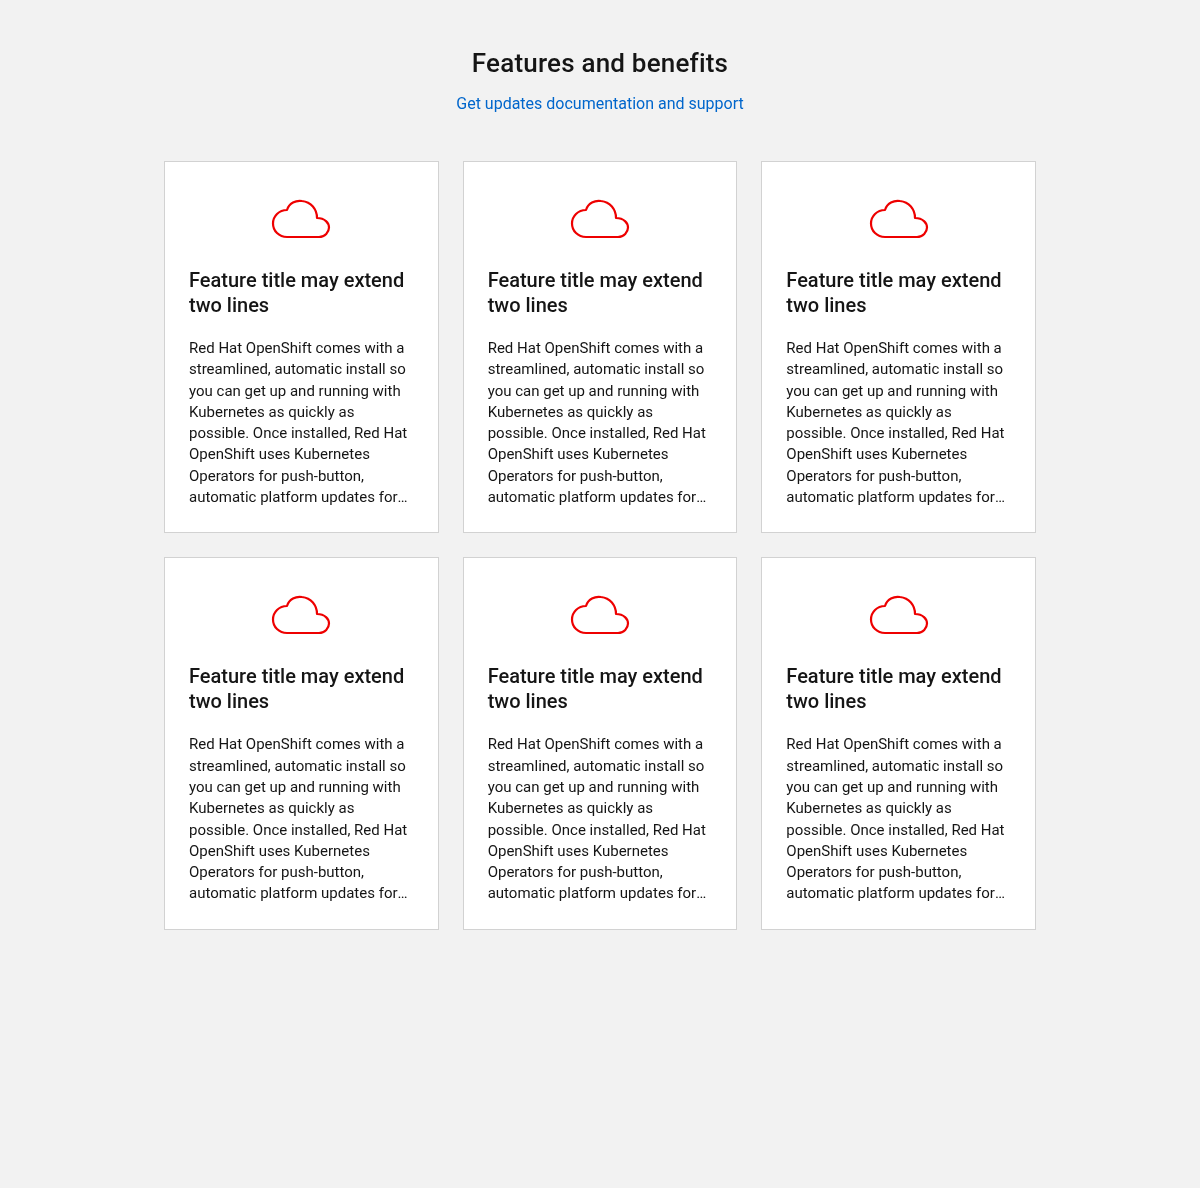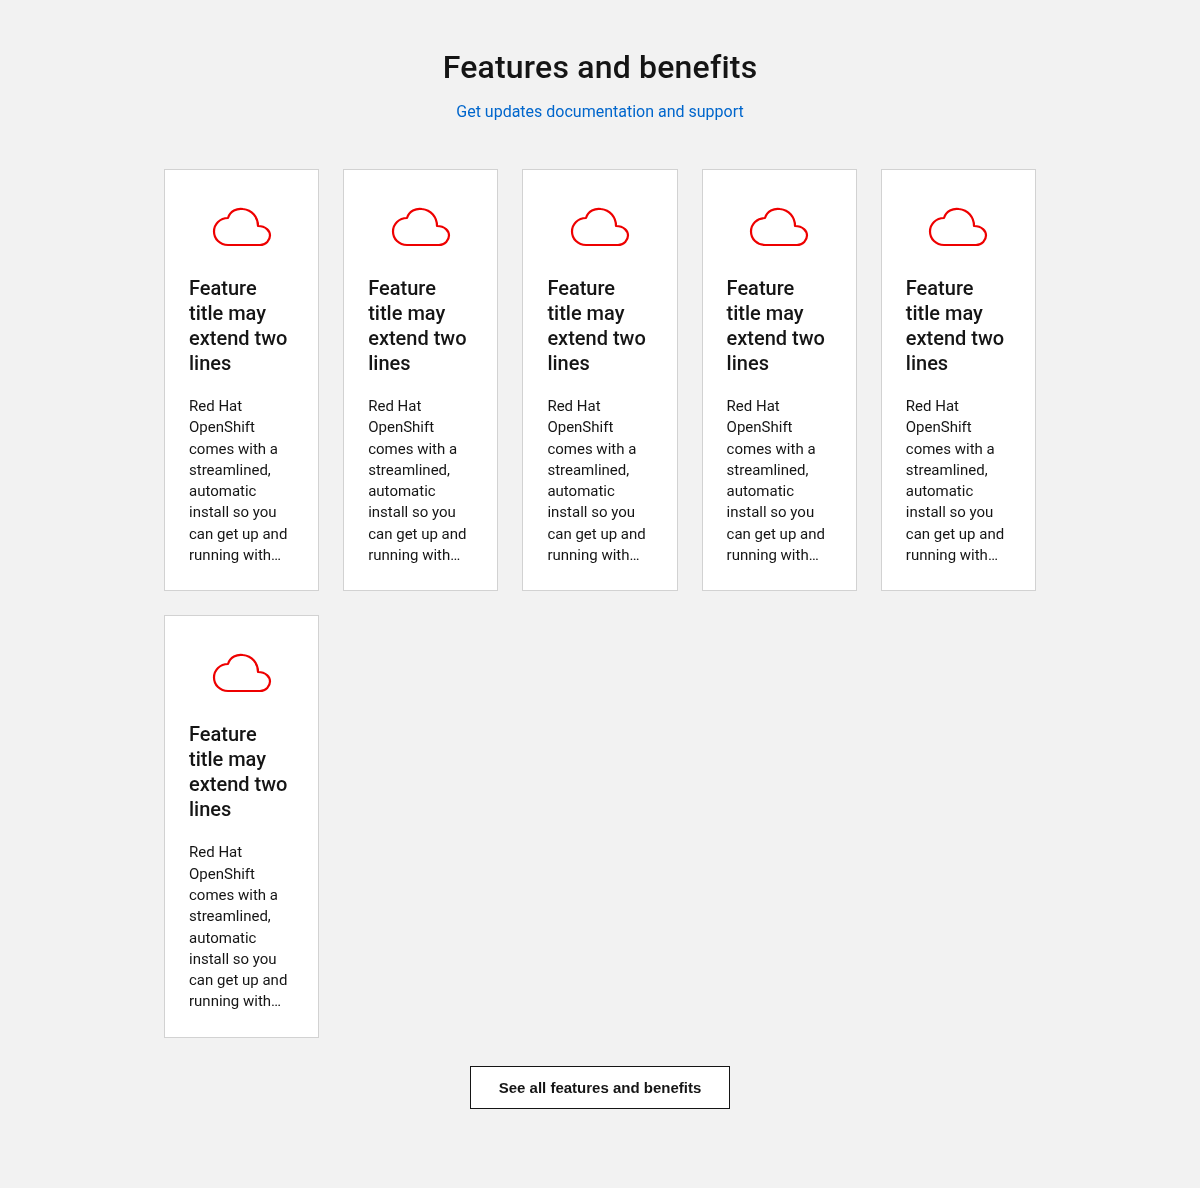"Features and benefits" .section-title { font-size: 32px -> 26px }
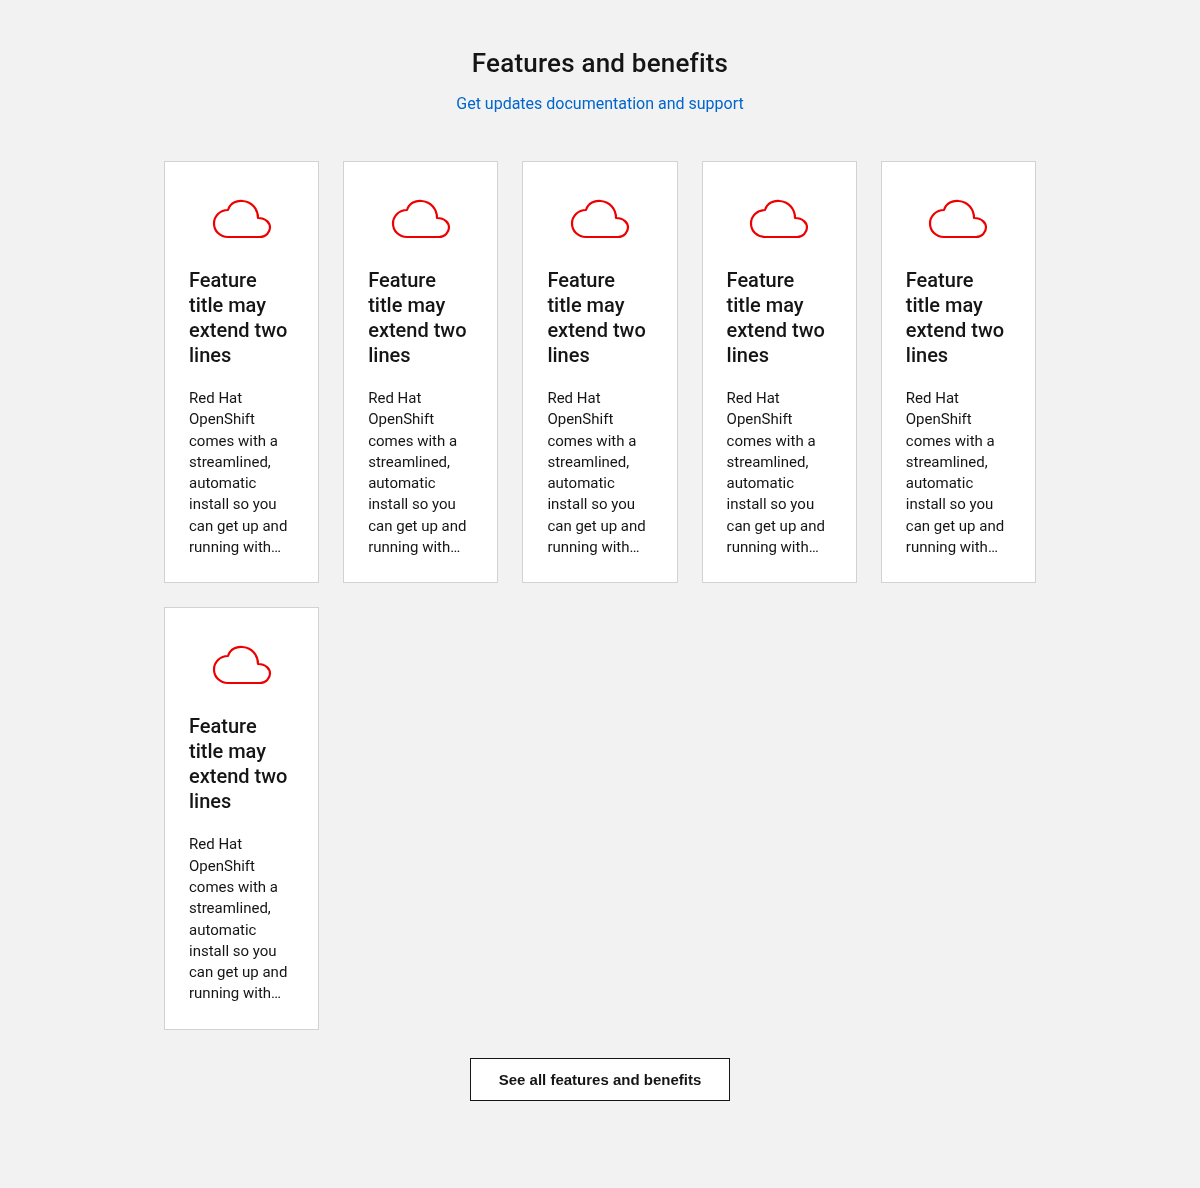"Feature title may extend two" .cards-grid { grid-template-columns: repeat(5, 1fr) -> repeat(3, 1fr); margin-bottom: 28px -> none }
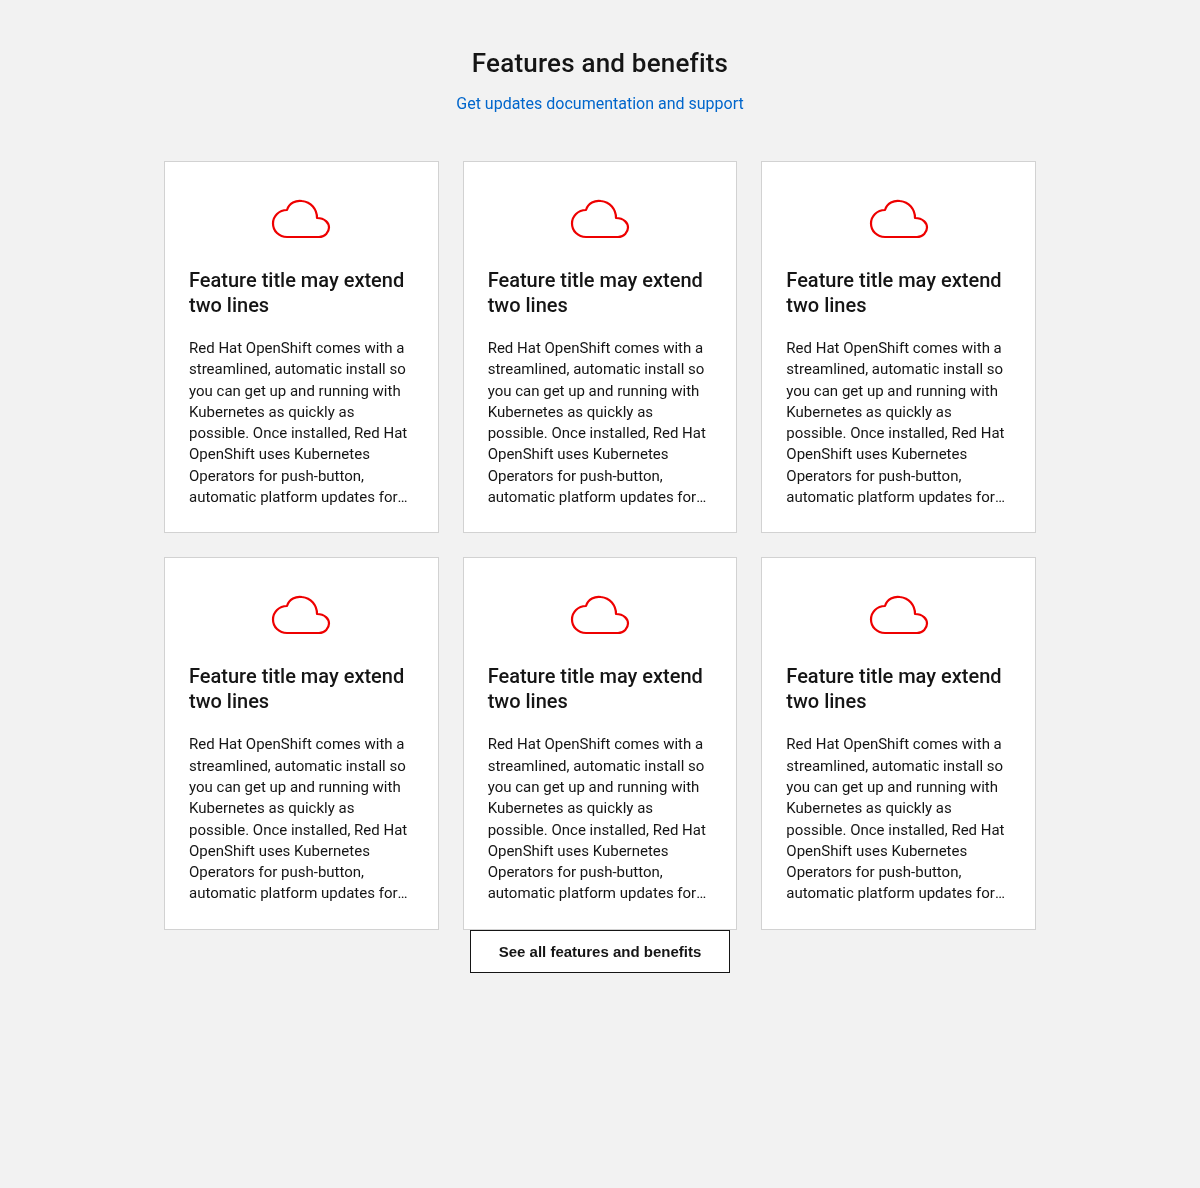"See all features and benefits" button.cta-button { html: <button>See all features and benefits</button> -> none }
